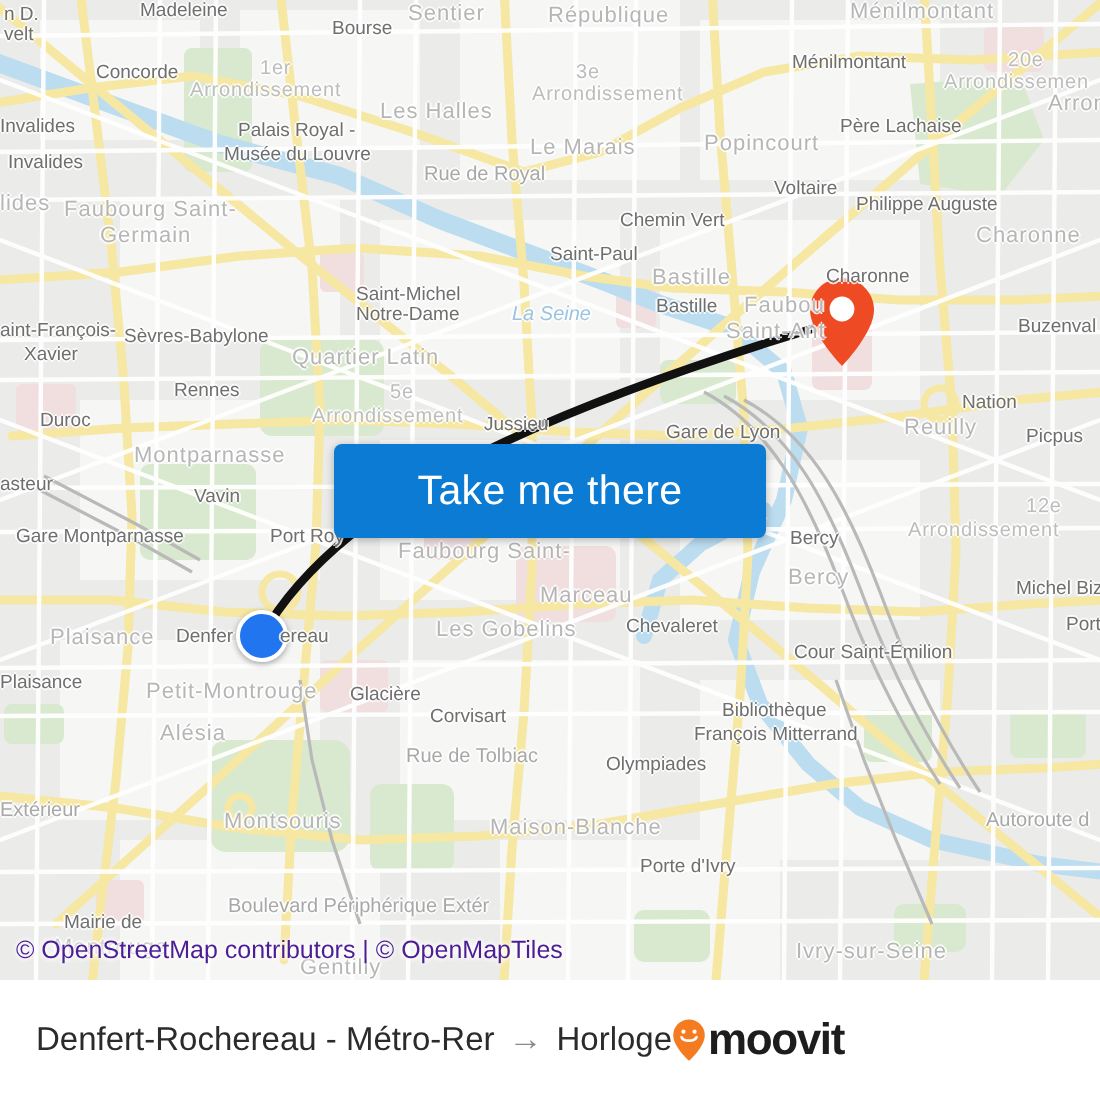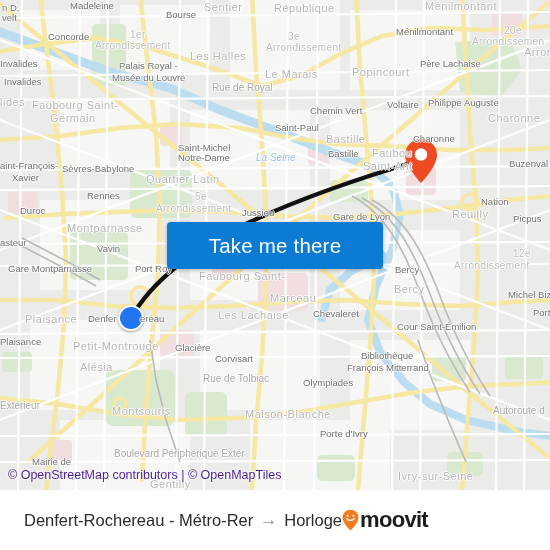"Voltaire" div.map-label { top: 99px -> 89px }
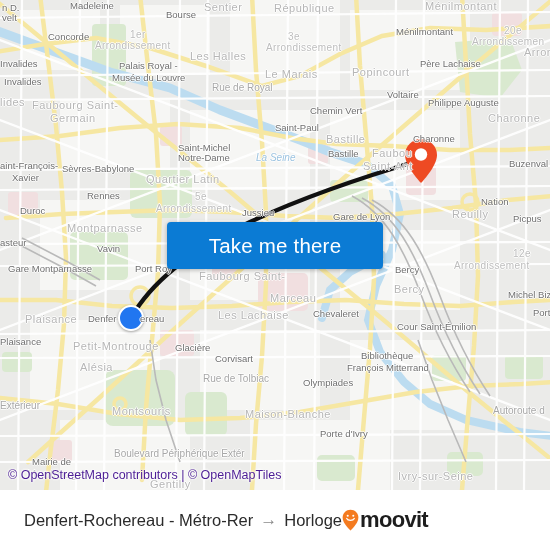"Les Lachaise" div.map-label { text: Lachaise -> Gobelins }
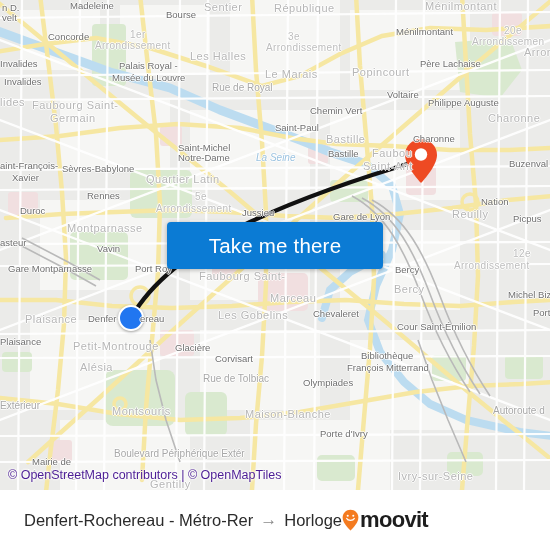"Denfert-Rochereau - Métro-Rer" #footer { justify-content: center -> flex-start }
